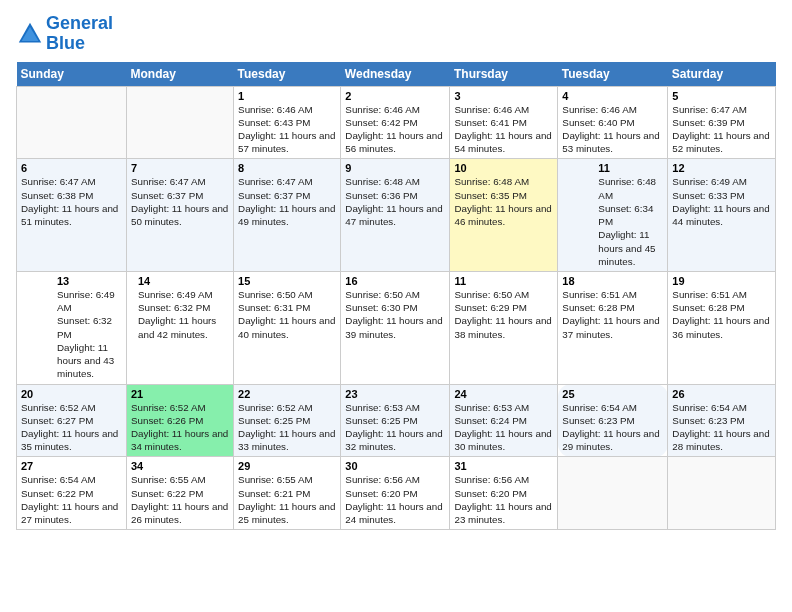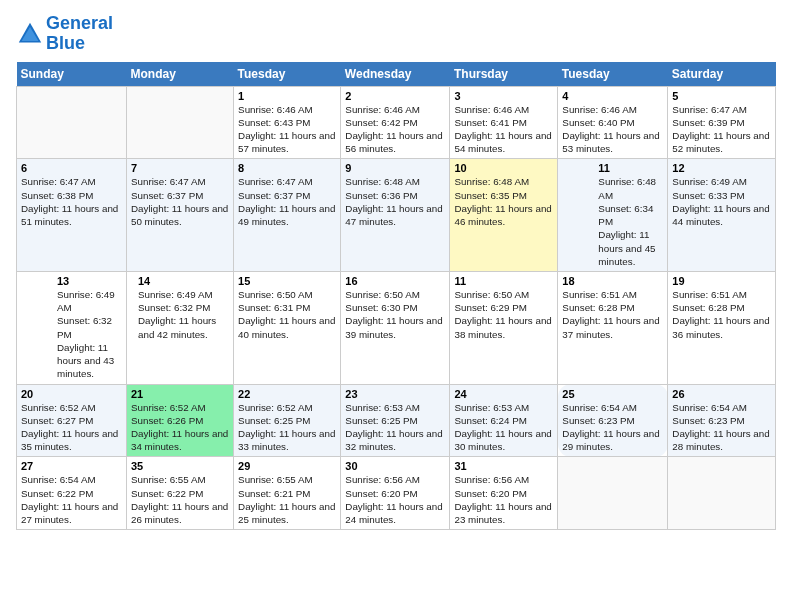"35" span.day-num { text: 35 -> 34 }
